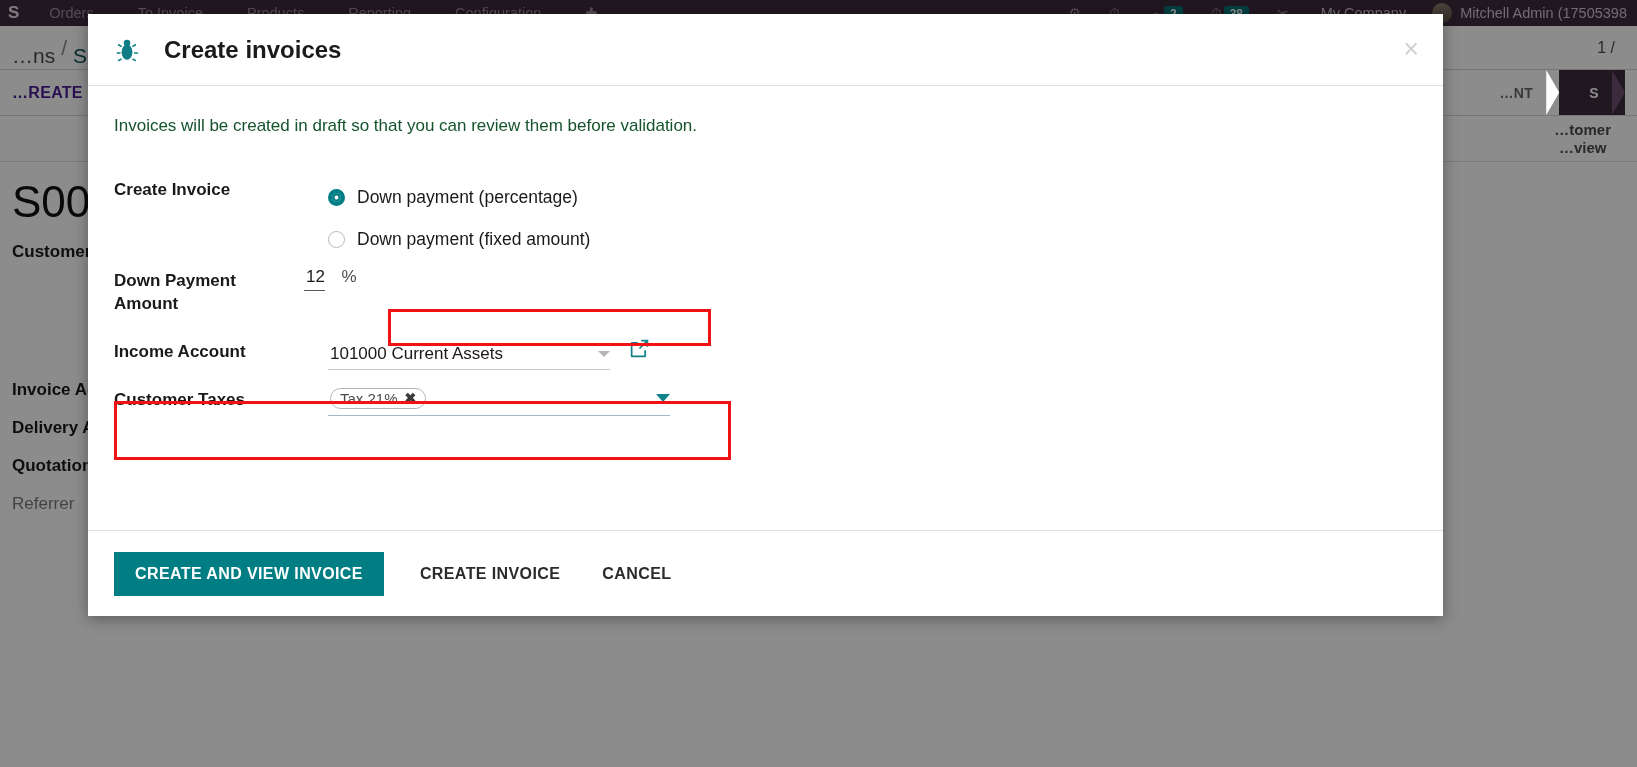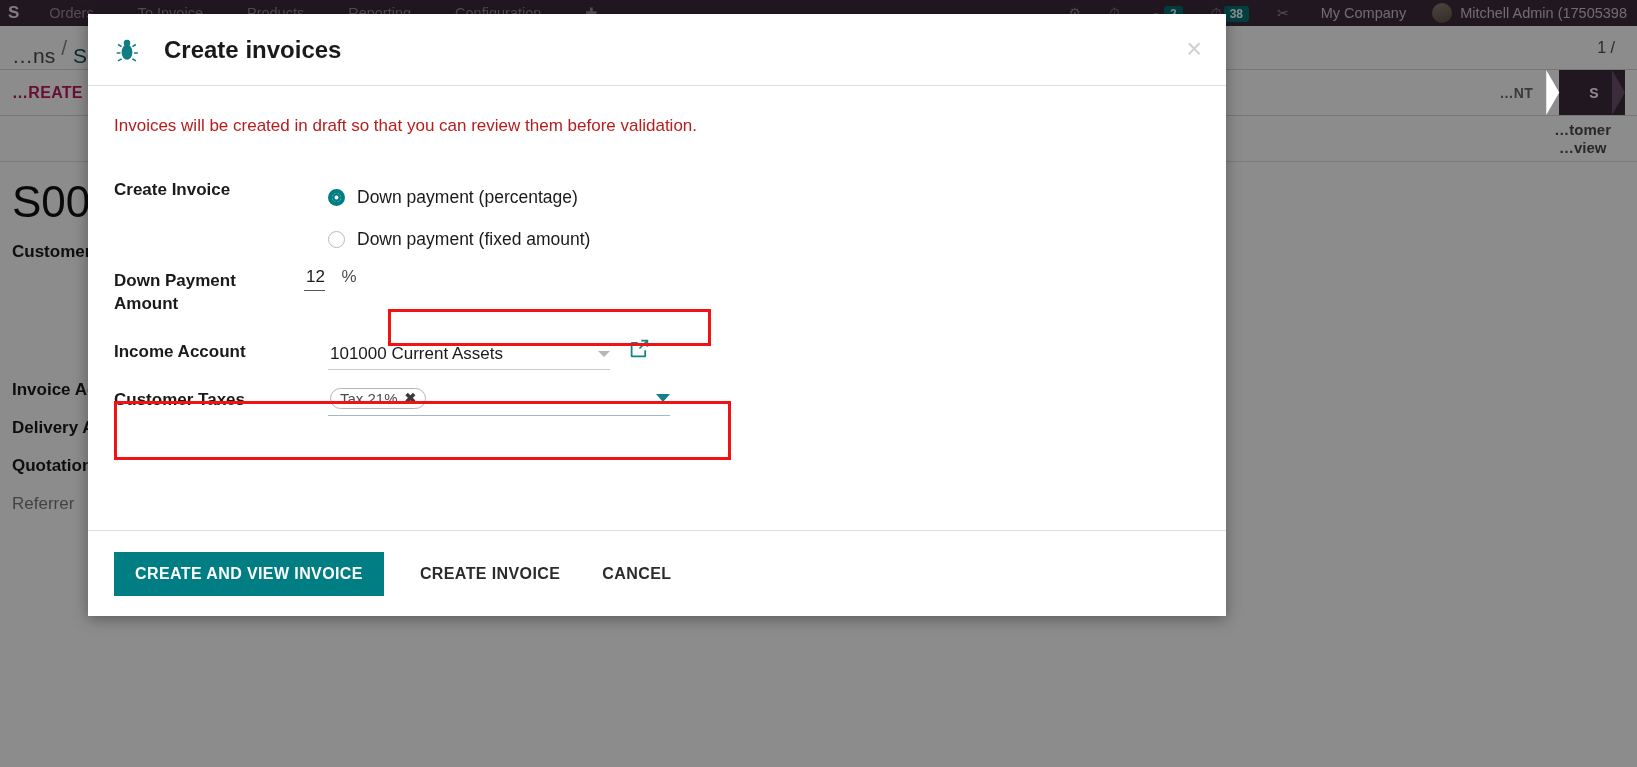"Create invoices" #modal { width: 1138px -> 1355px }
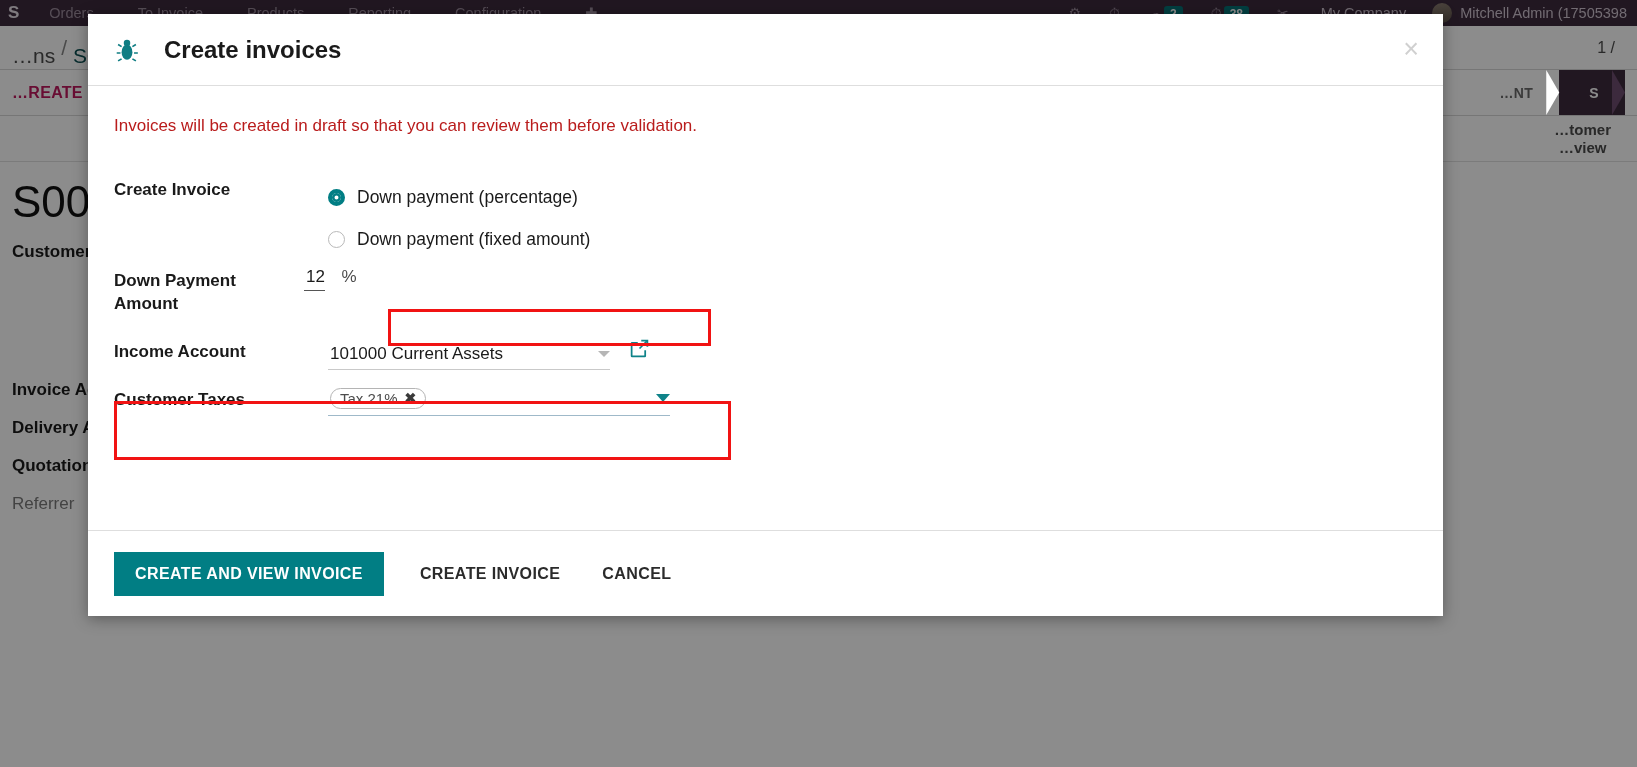"…REATE" .btn-link { color: #be185d -> #4c1d95 }
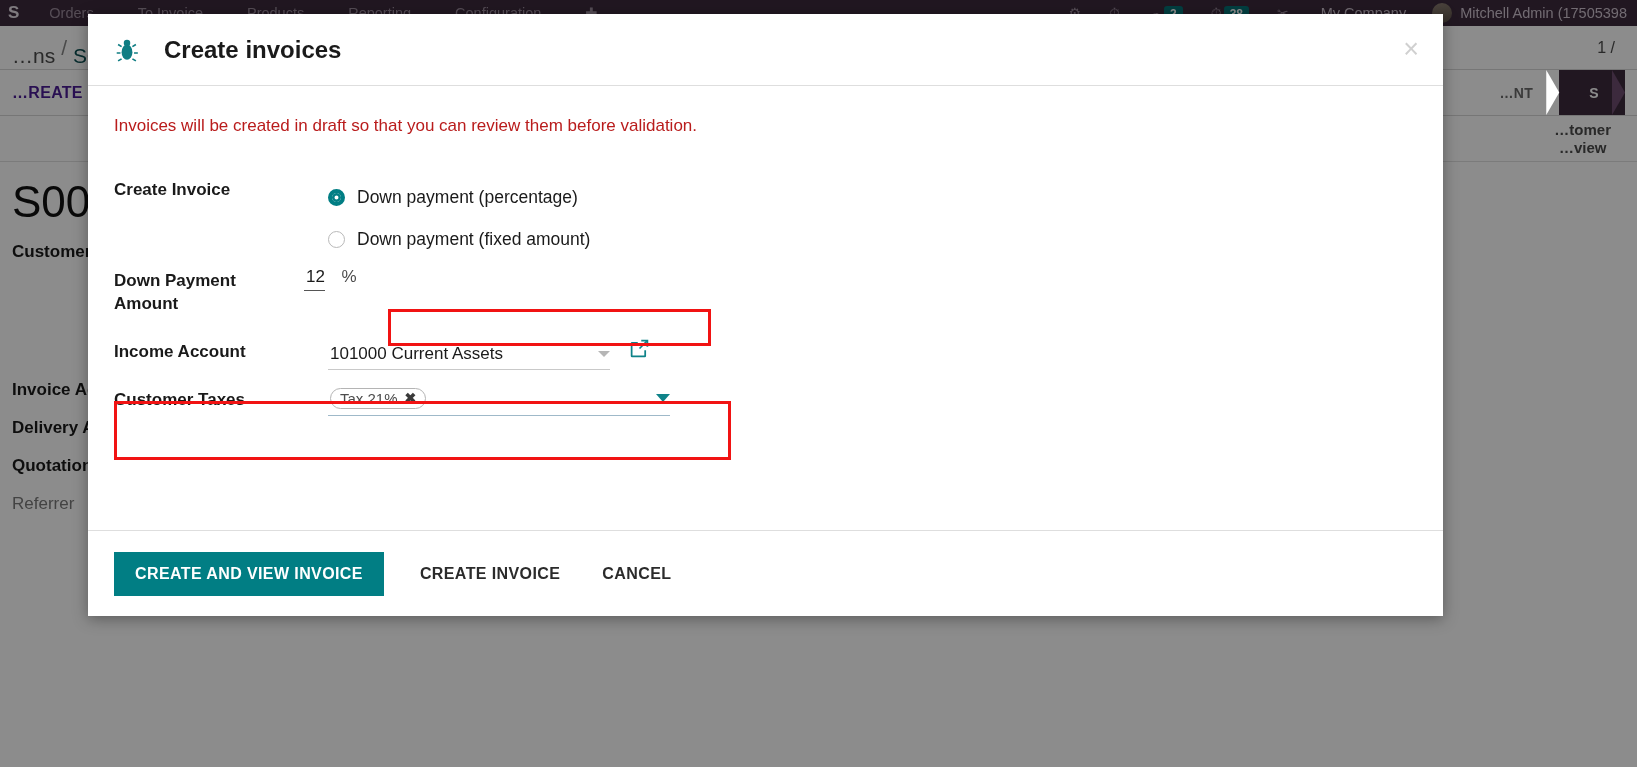"Invoices will be created in" .modal-note { color: #b91c1c -> #14532d }
